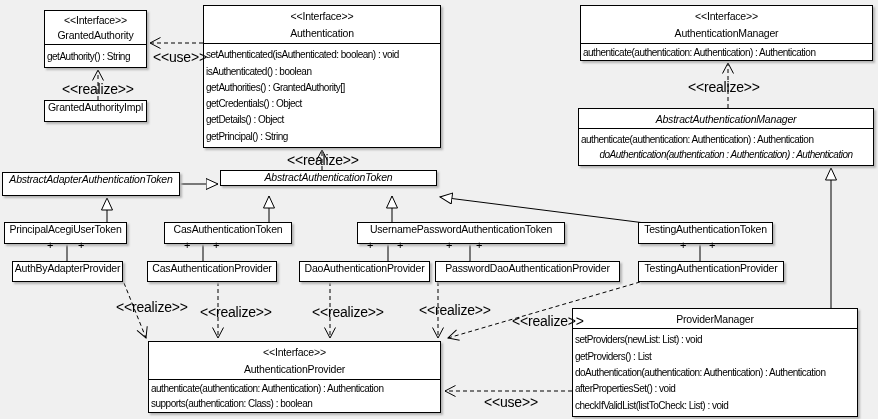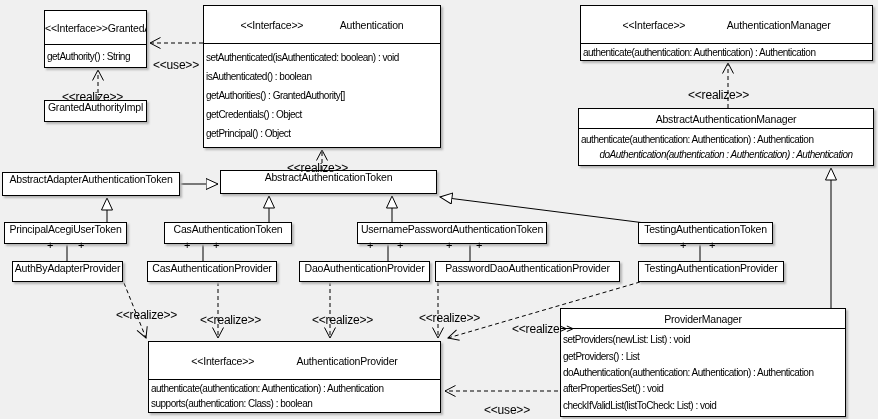"<<Interface>>" .head2 { flex-direction: row -> column }
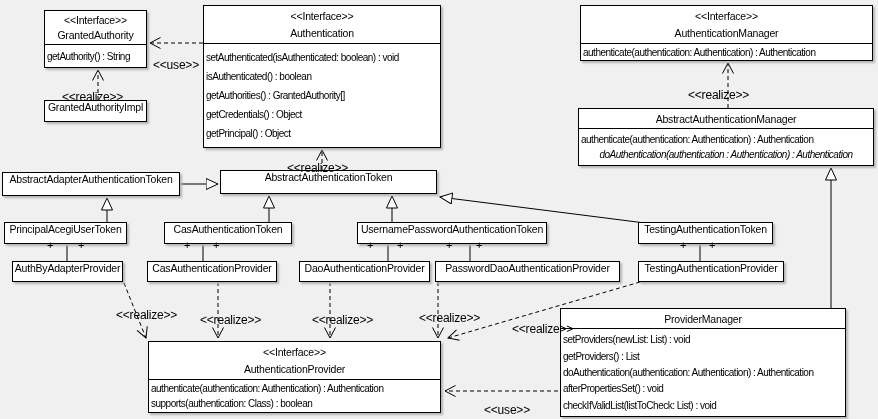"<<use>>" .edge-label { font-size: 12px -> 14px; margin-top: 9px -> none }
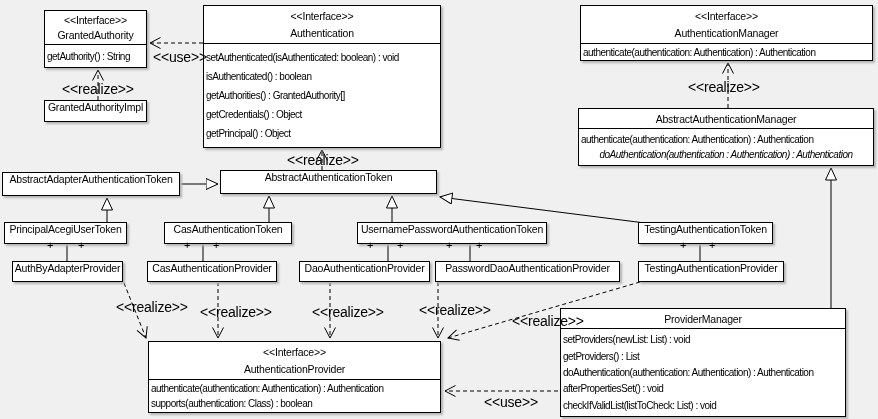"getDetails() : Object" div.mrow { html: none -> <div>getDetails() : Object</div> }
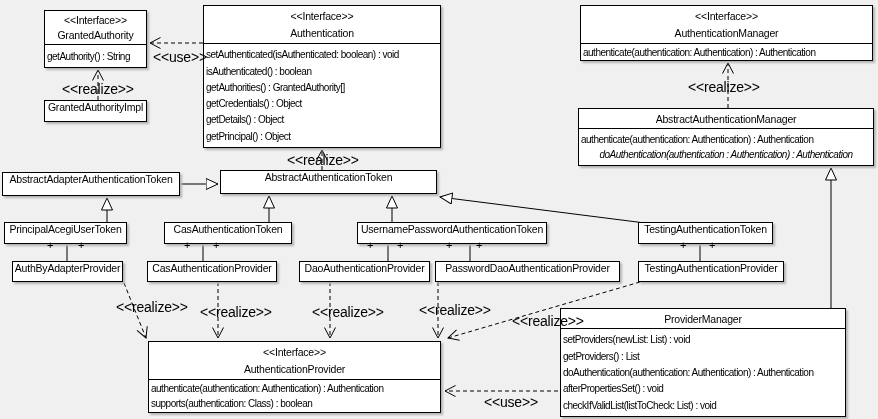"AbstractAuthenticationManager" .abstract .cname { font-style: none -> italic }
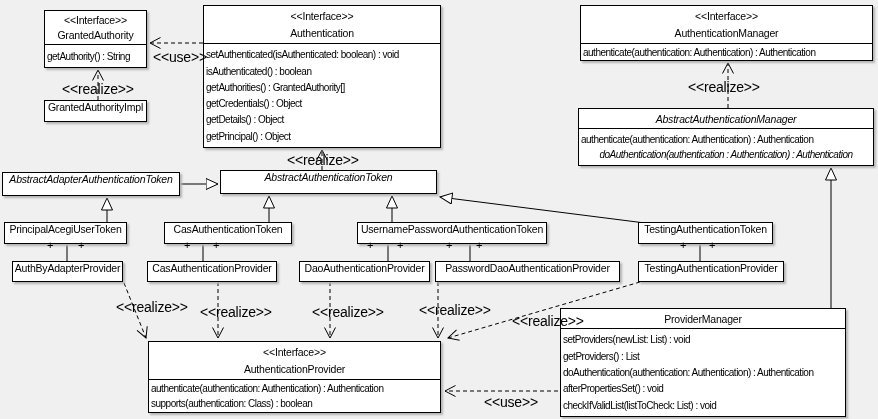"getPrincipal() : Object" div.mrow { text: Object -> String }
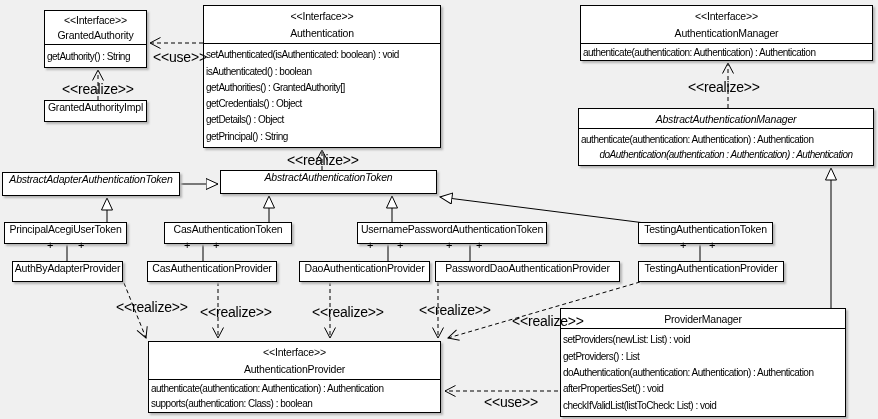"AbstractAuthenticationToken" div.uml-box { height: 24px -> 16px }
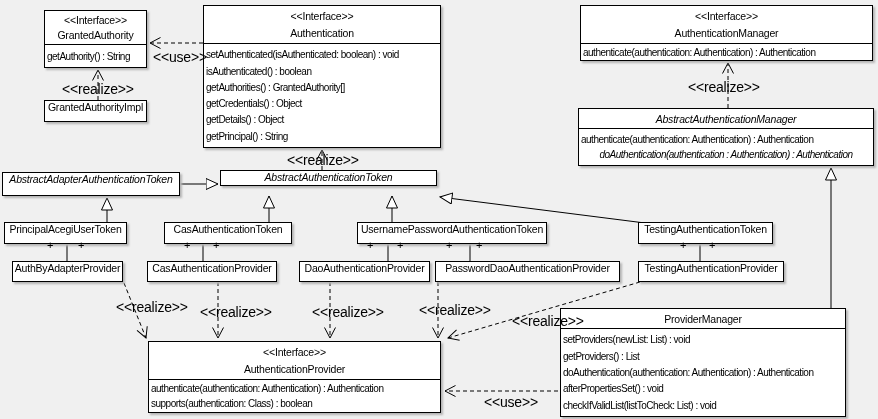"UsernamePasswordAuthenticationToken" div.uml-box { width: 190px -> 208px }
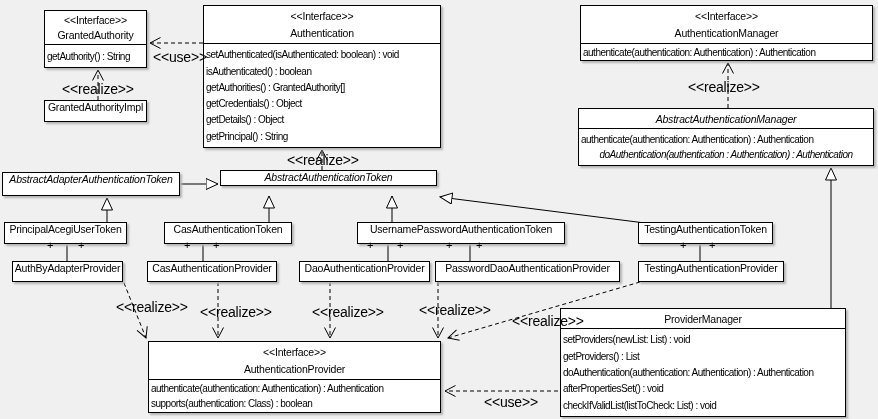"ProviderManager" div.uml-box { left: 560px -> 572px }
